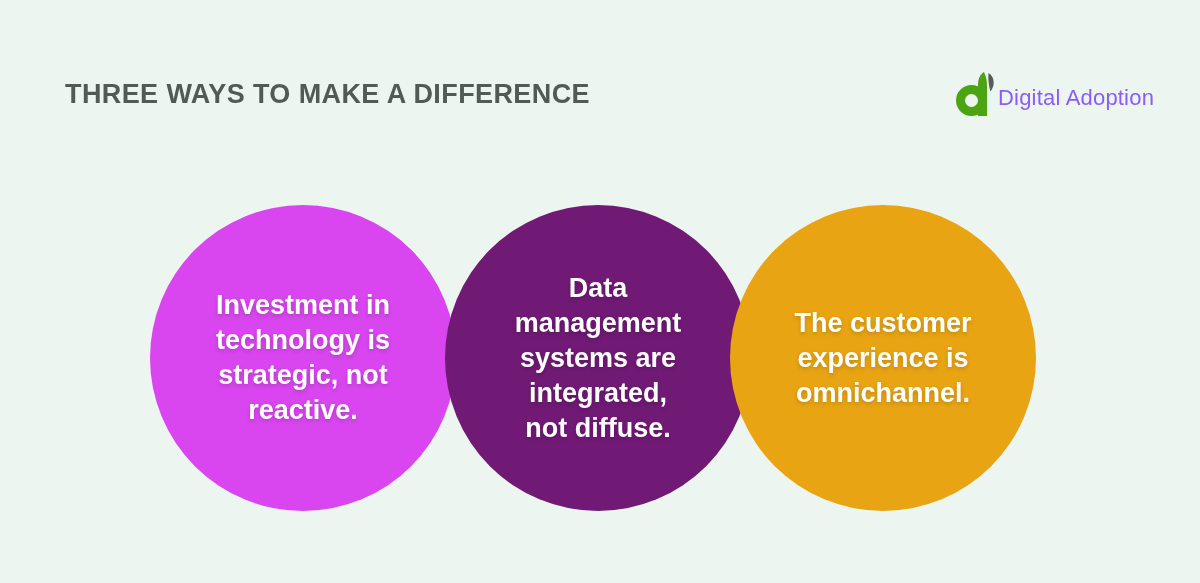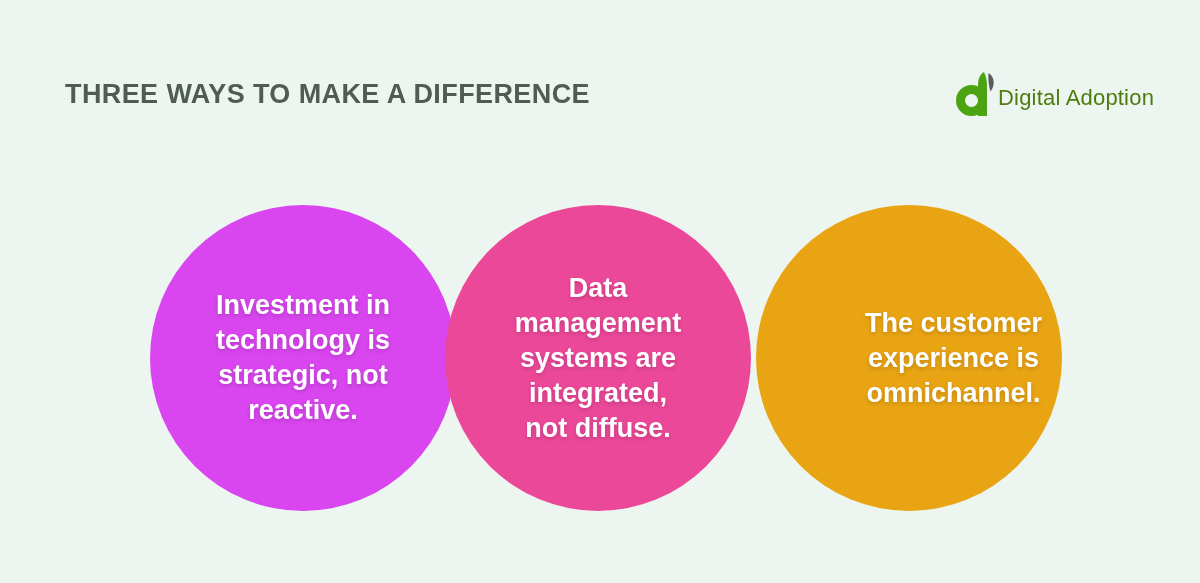"Digital Adoption" .logo-text { color: #4d7c0f -> #8b5cf6 }
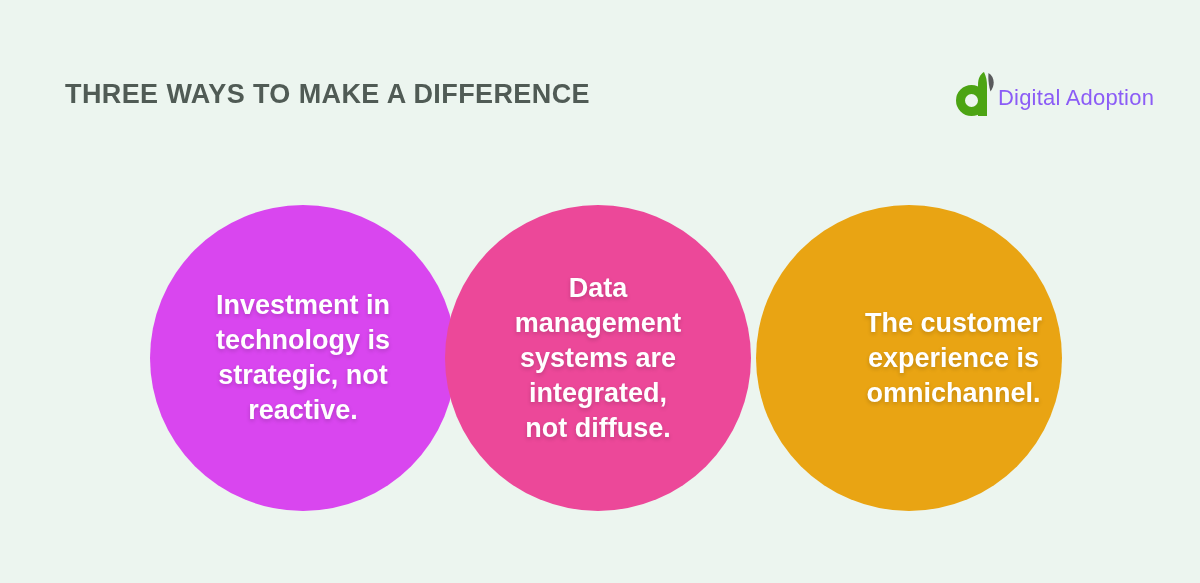"Data" div.circle { background-color: #ec4899 -> #701a75 }
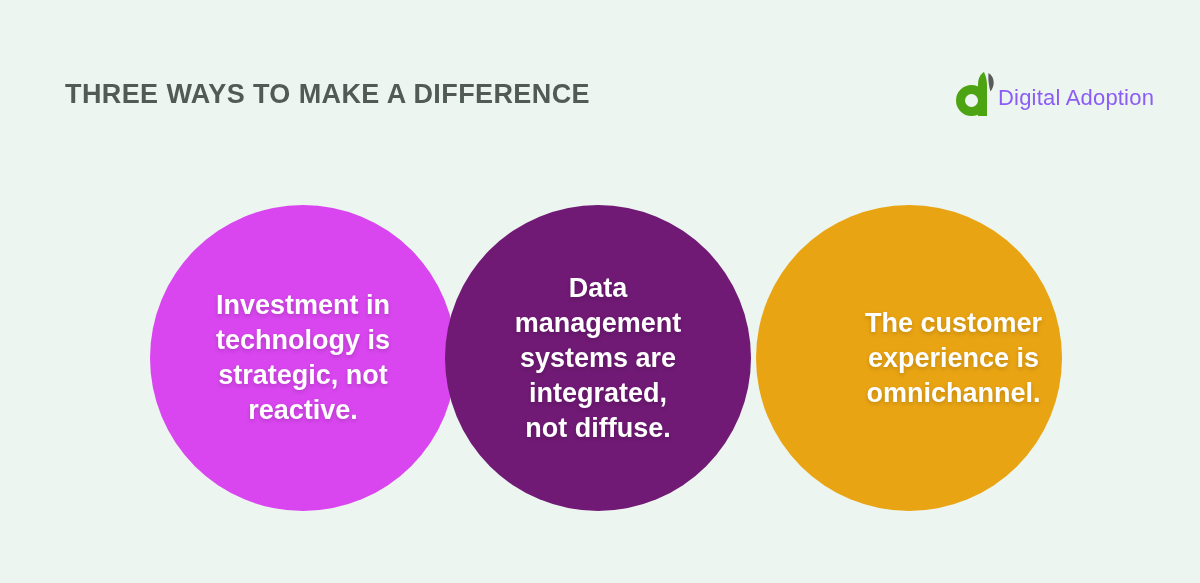"The customer" .circle-3 { justify-content: flex-end -> none; left: 756px -> 730px }
